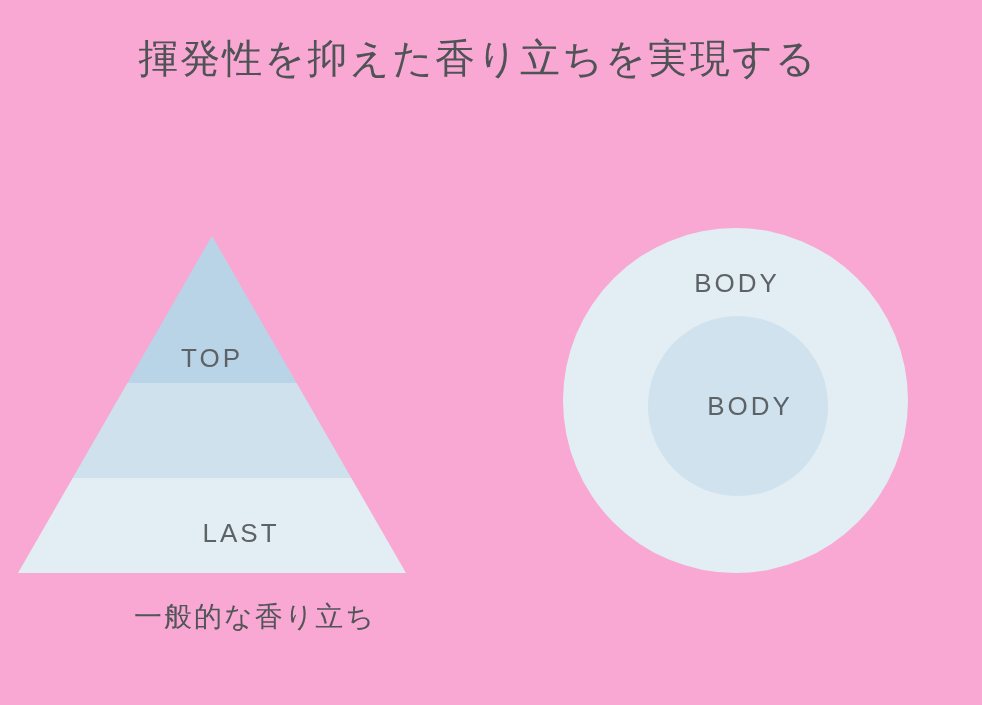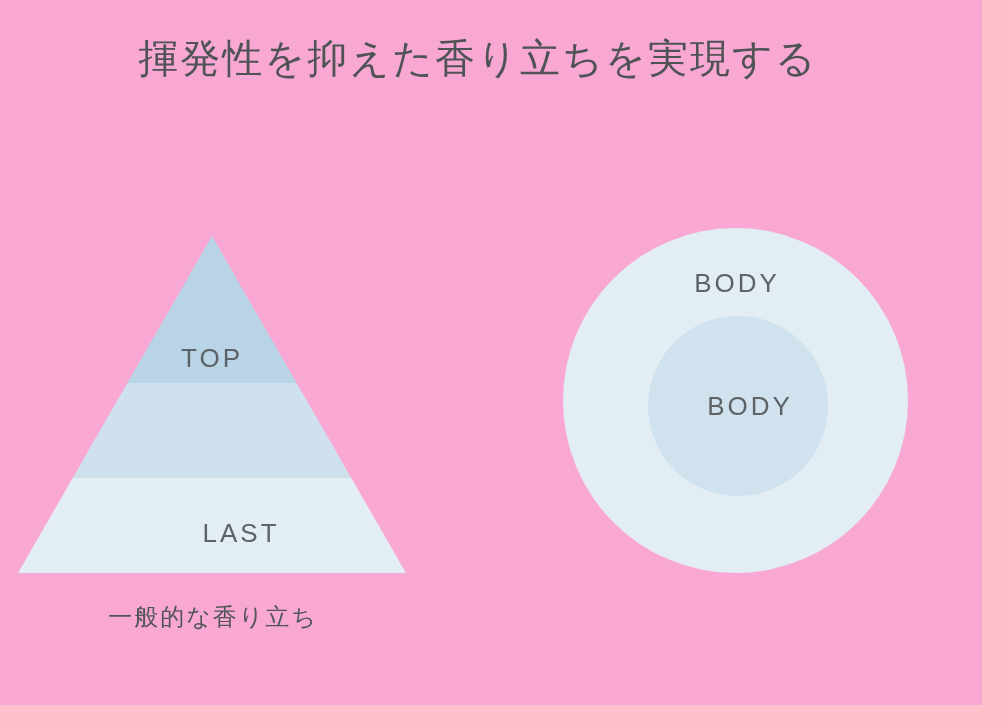"一般的な香り立ち" .caption { font-size: 24px -> 28px; margin-left: none -> 42px }
